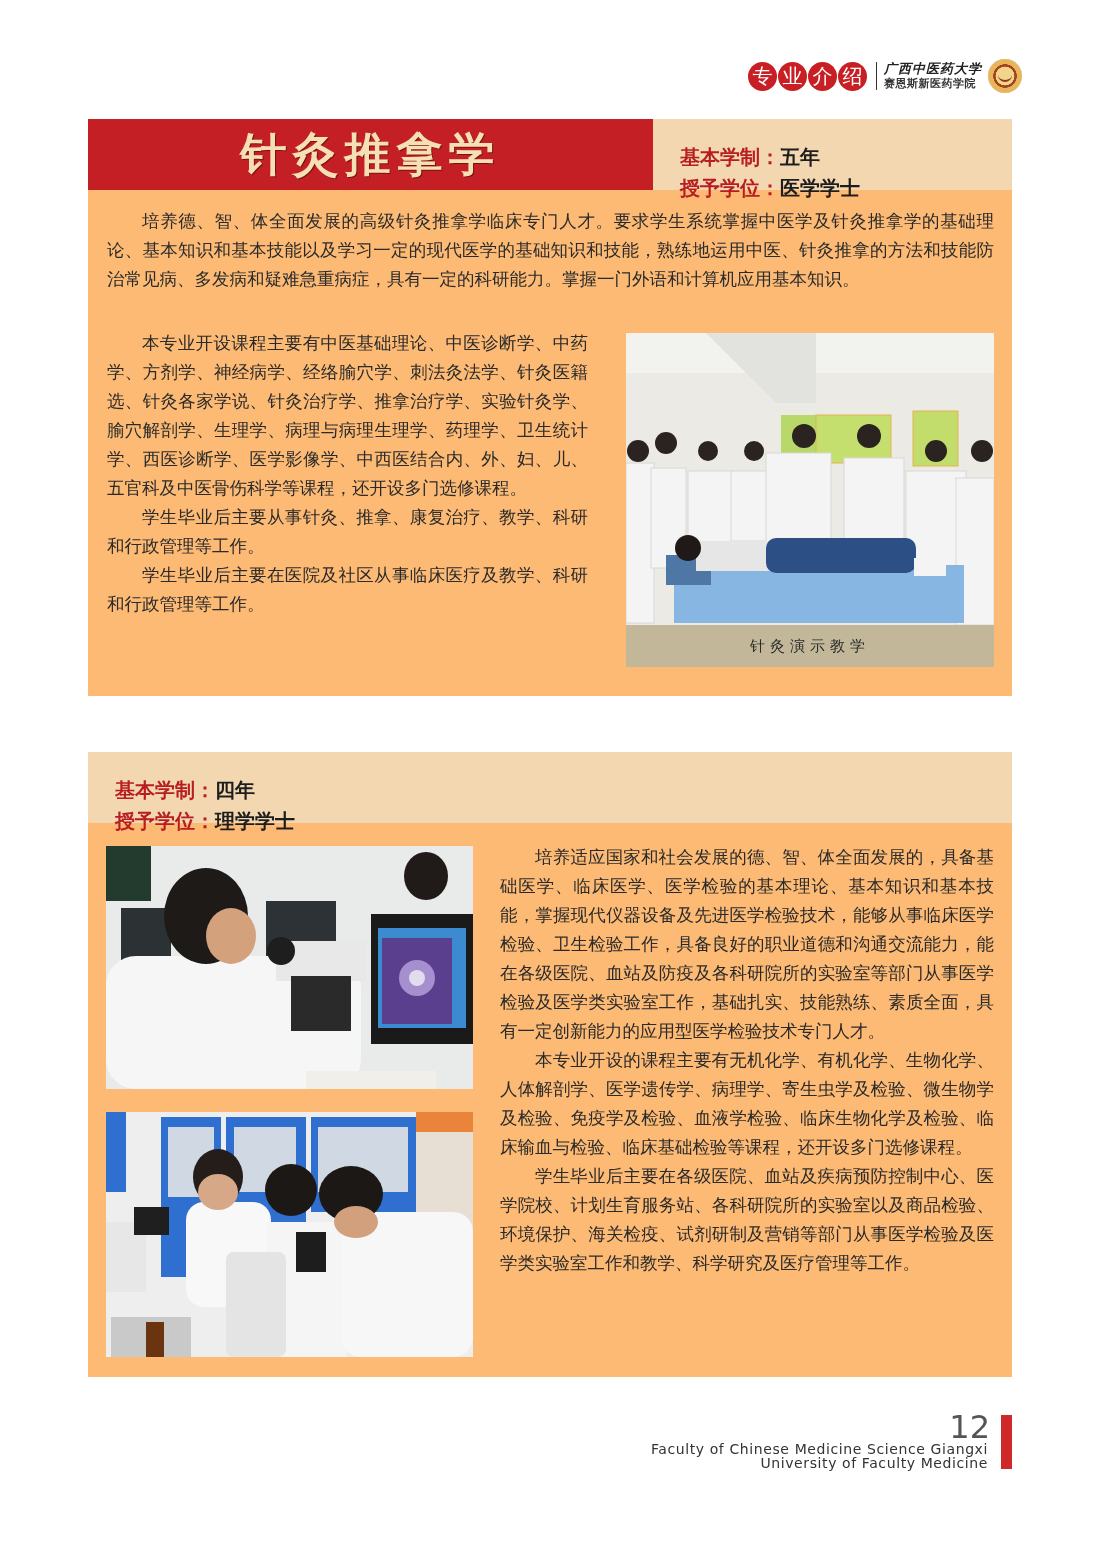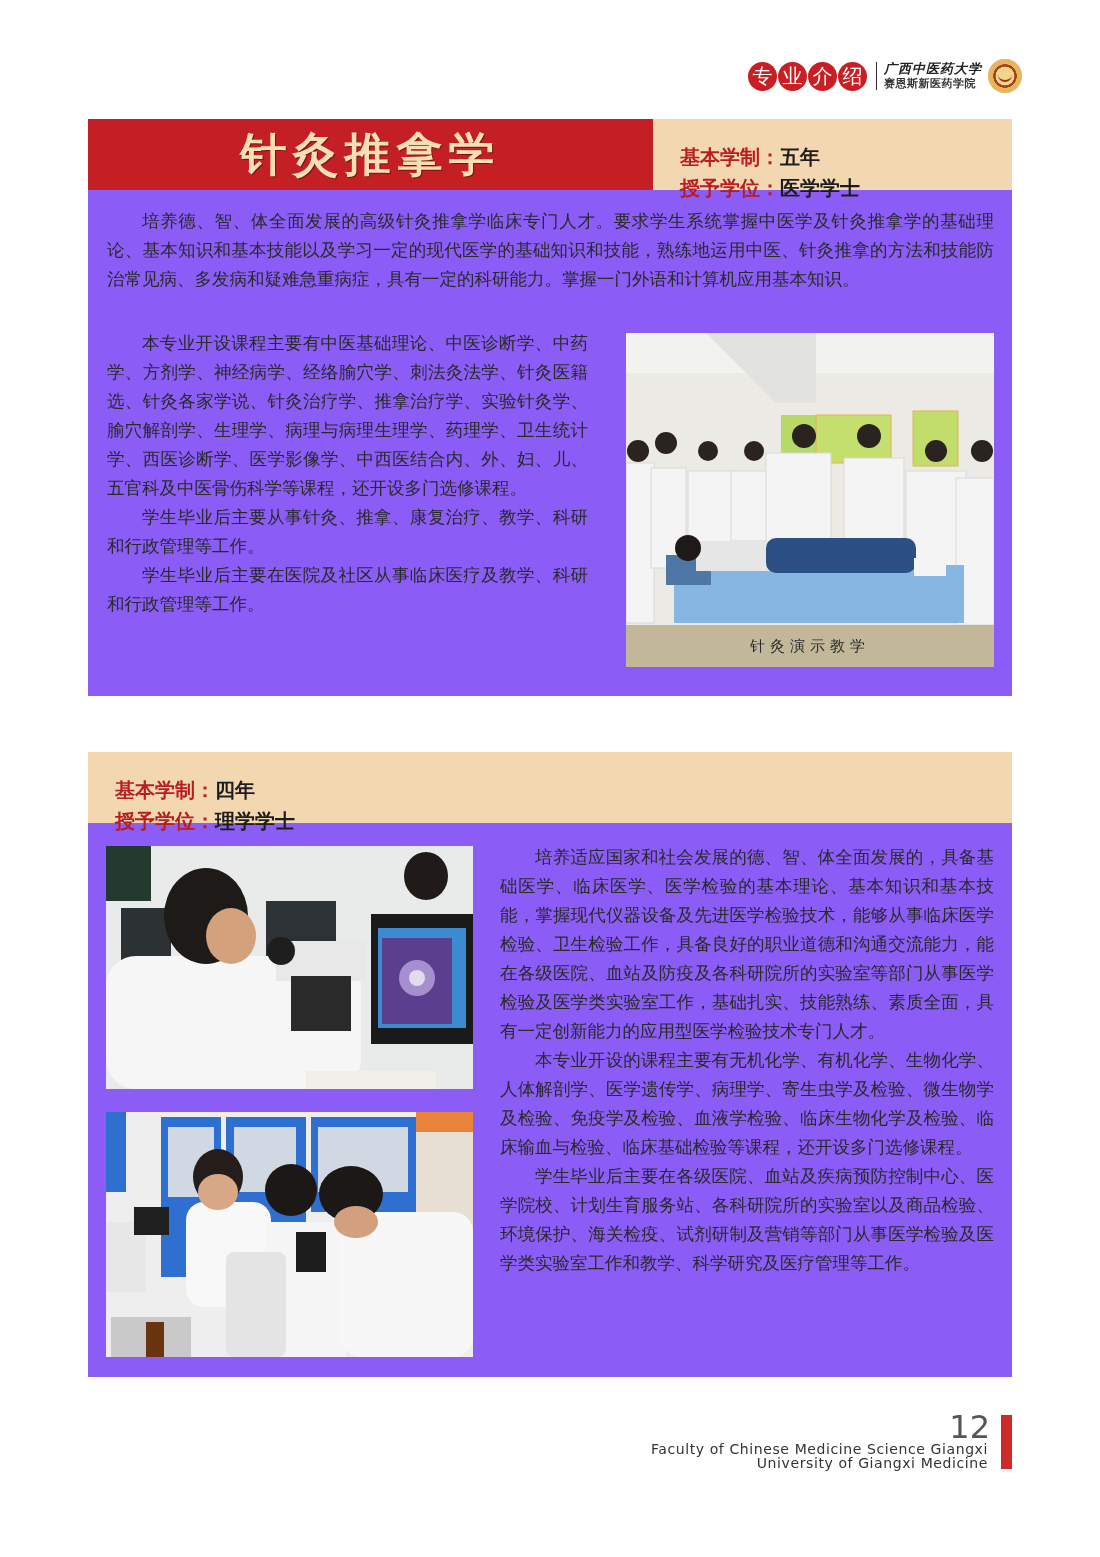"针灸推拿学" .section { background: #8b5cf6 -> #fdba74 }
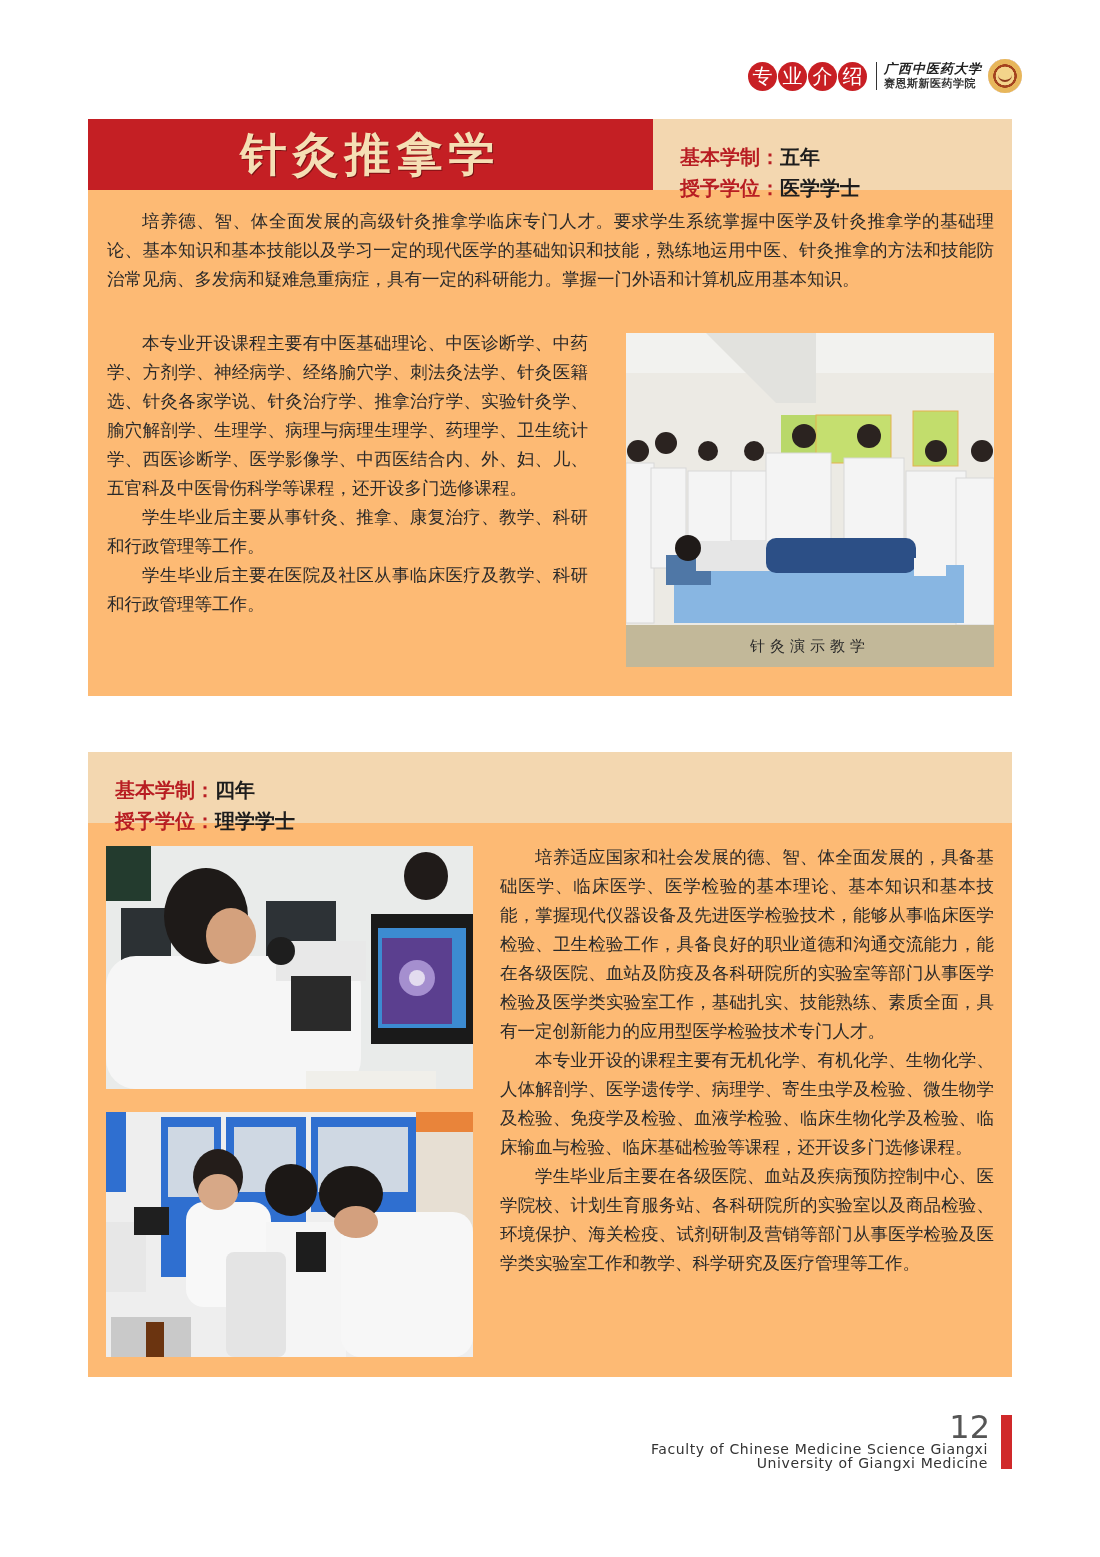"University of Giangxi Medicine" div { text: Giangxi -> Faculty }
